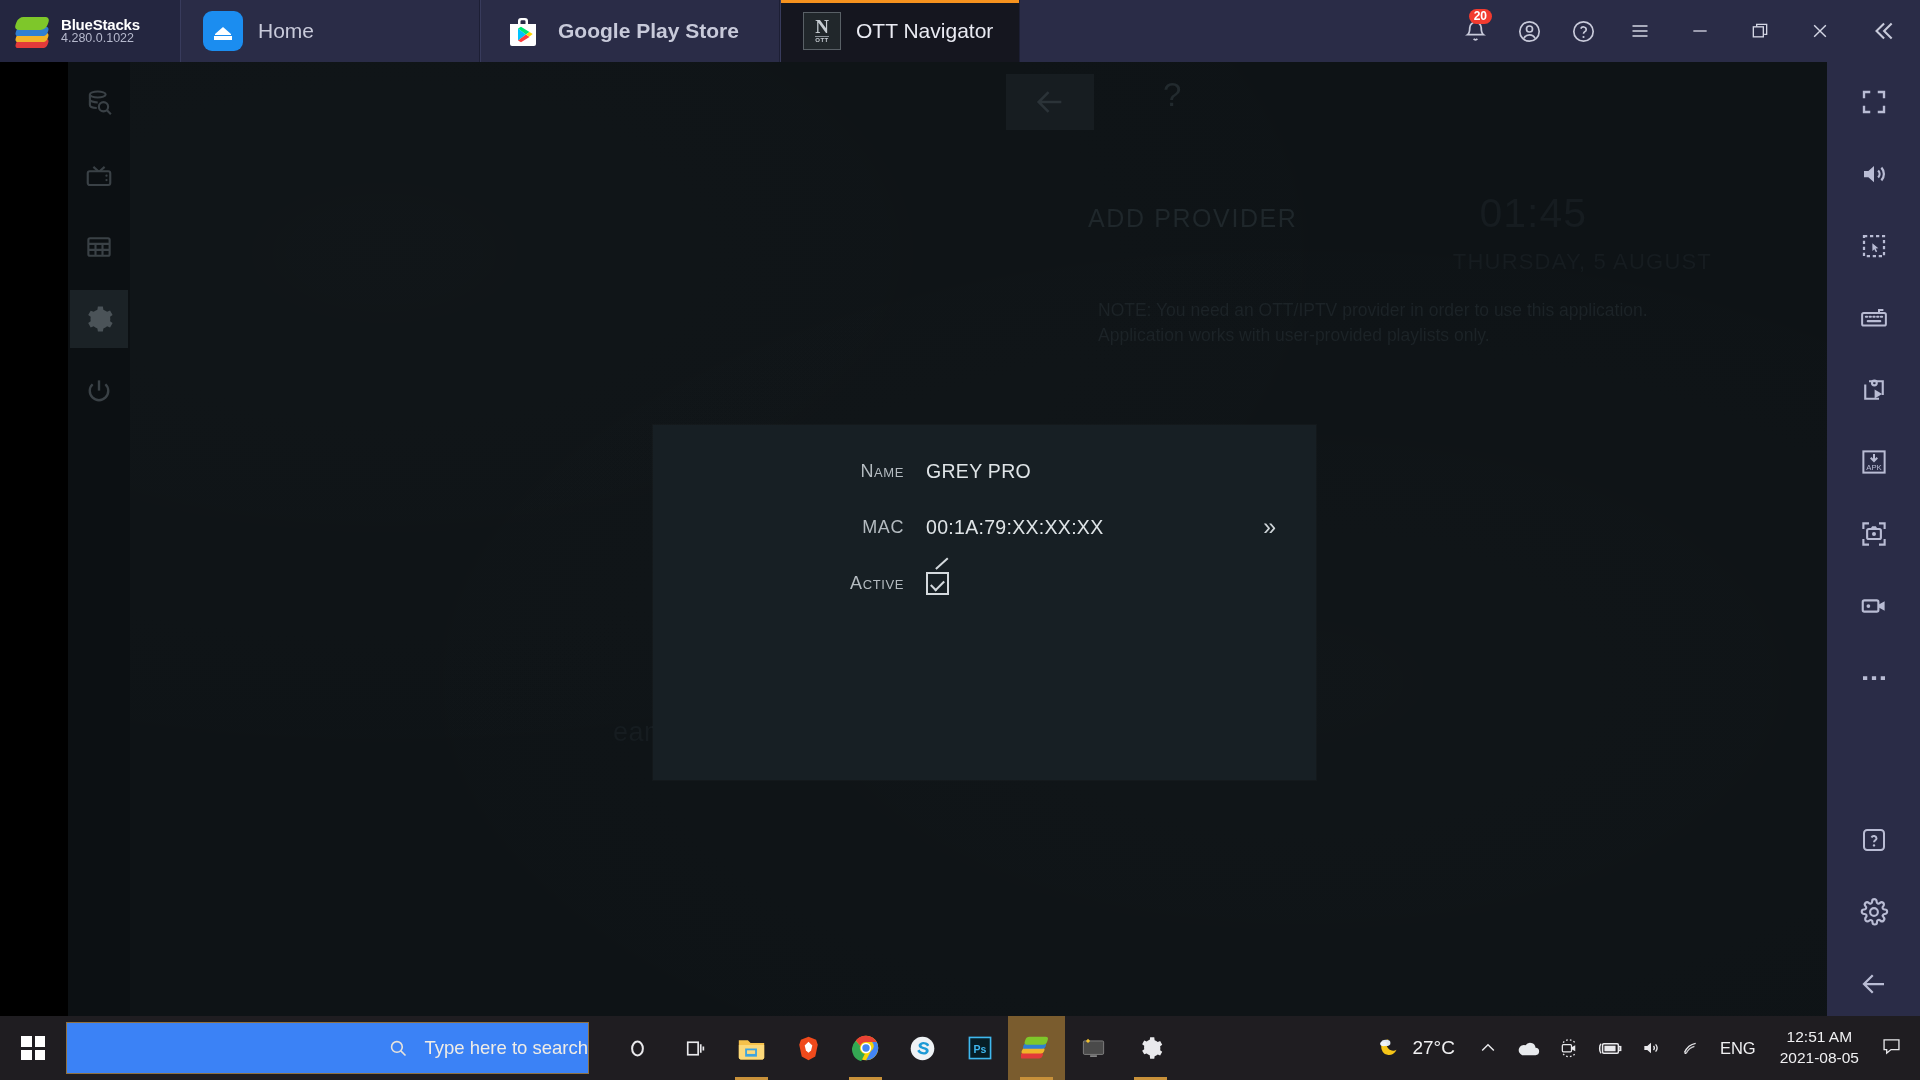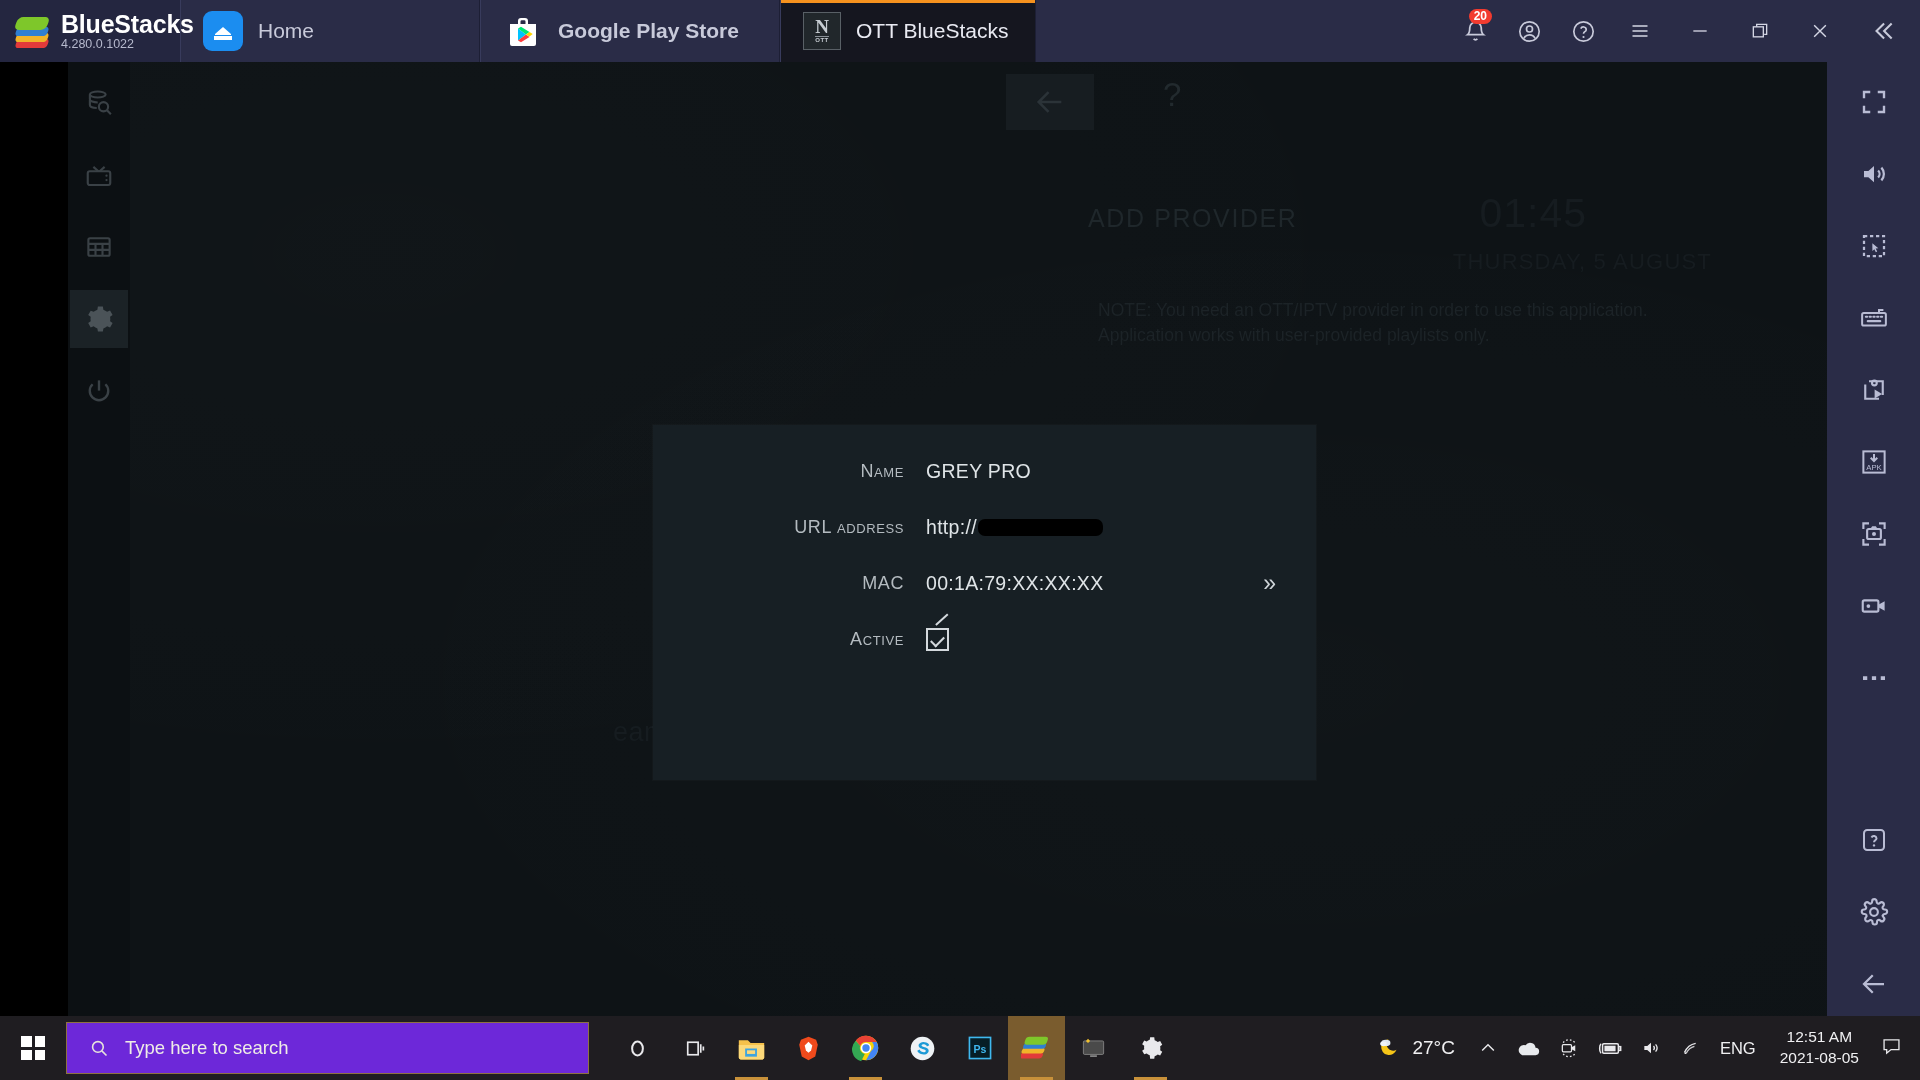"BlueStacks" .bs-name { font-size: 25px -> 15px }
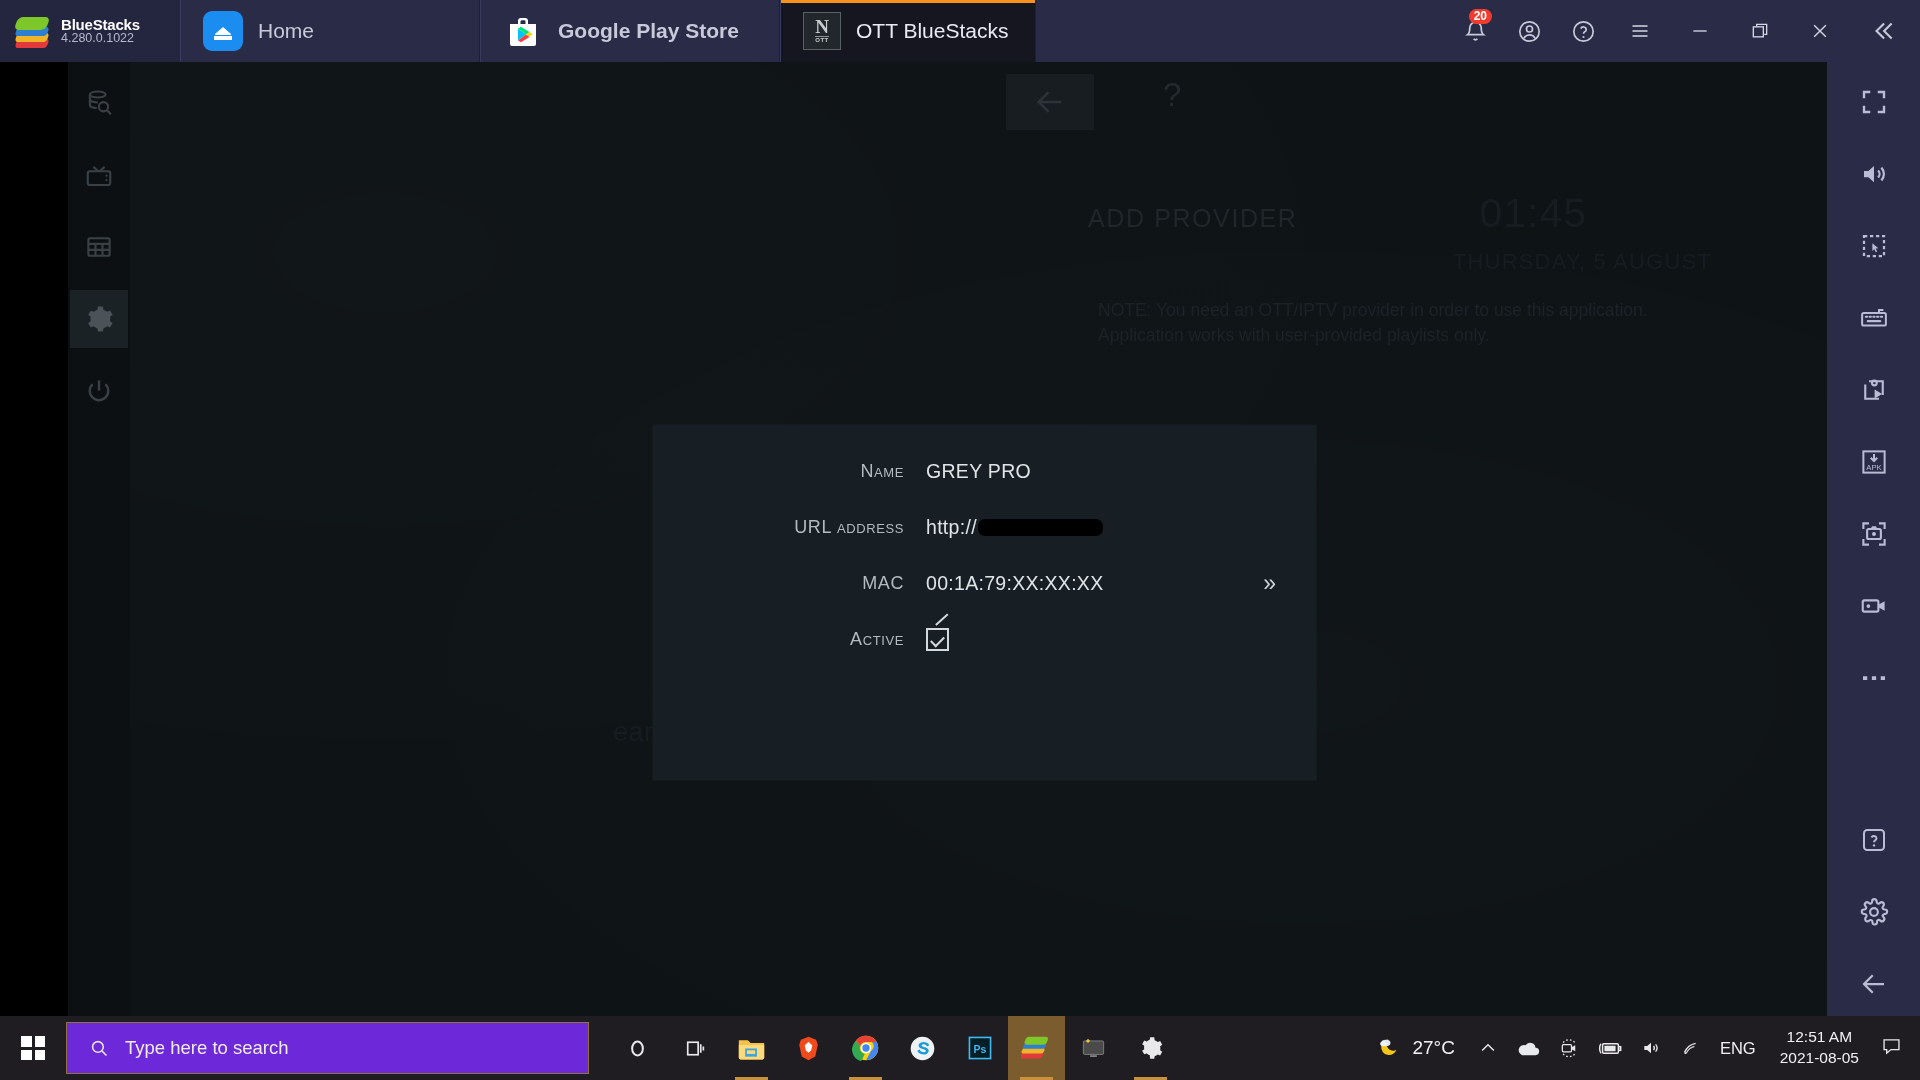"OTT BlueStacks" span.tab-label { text: BlueStacks -> Navigator }
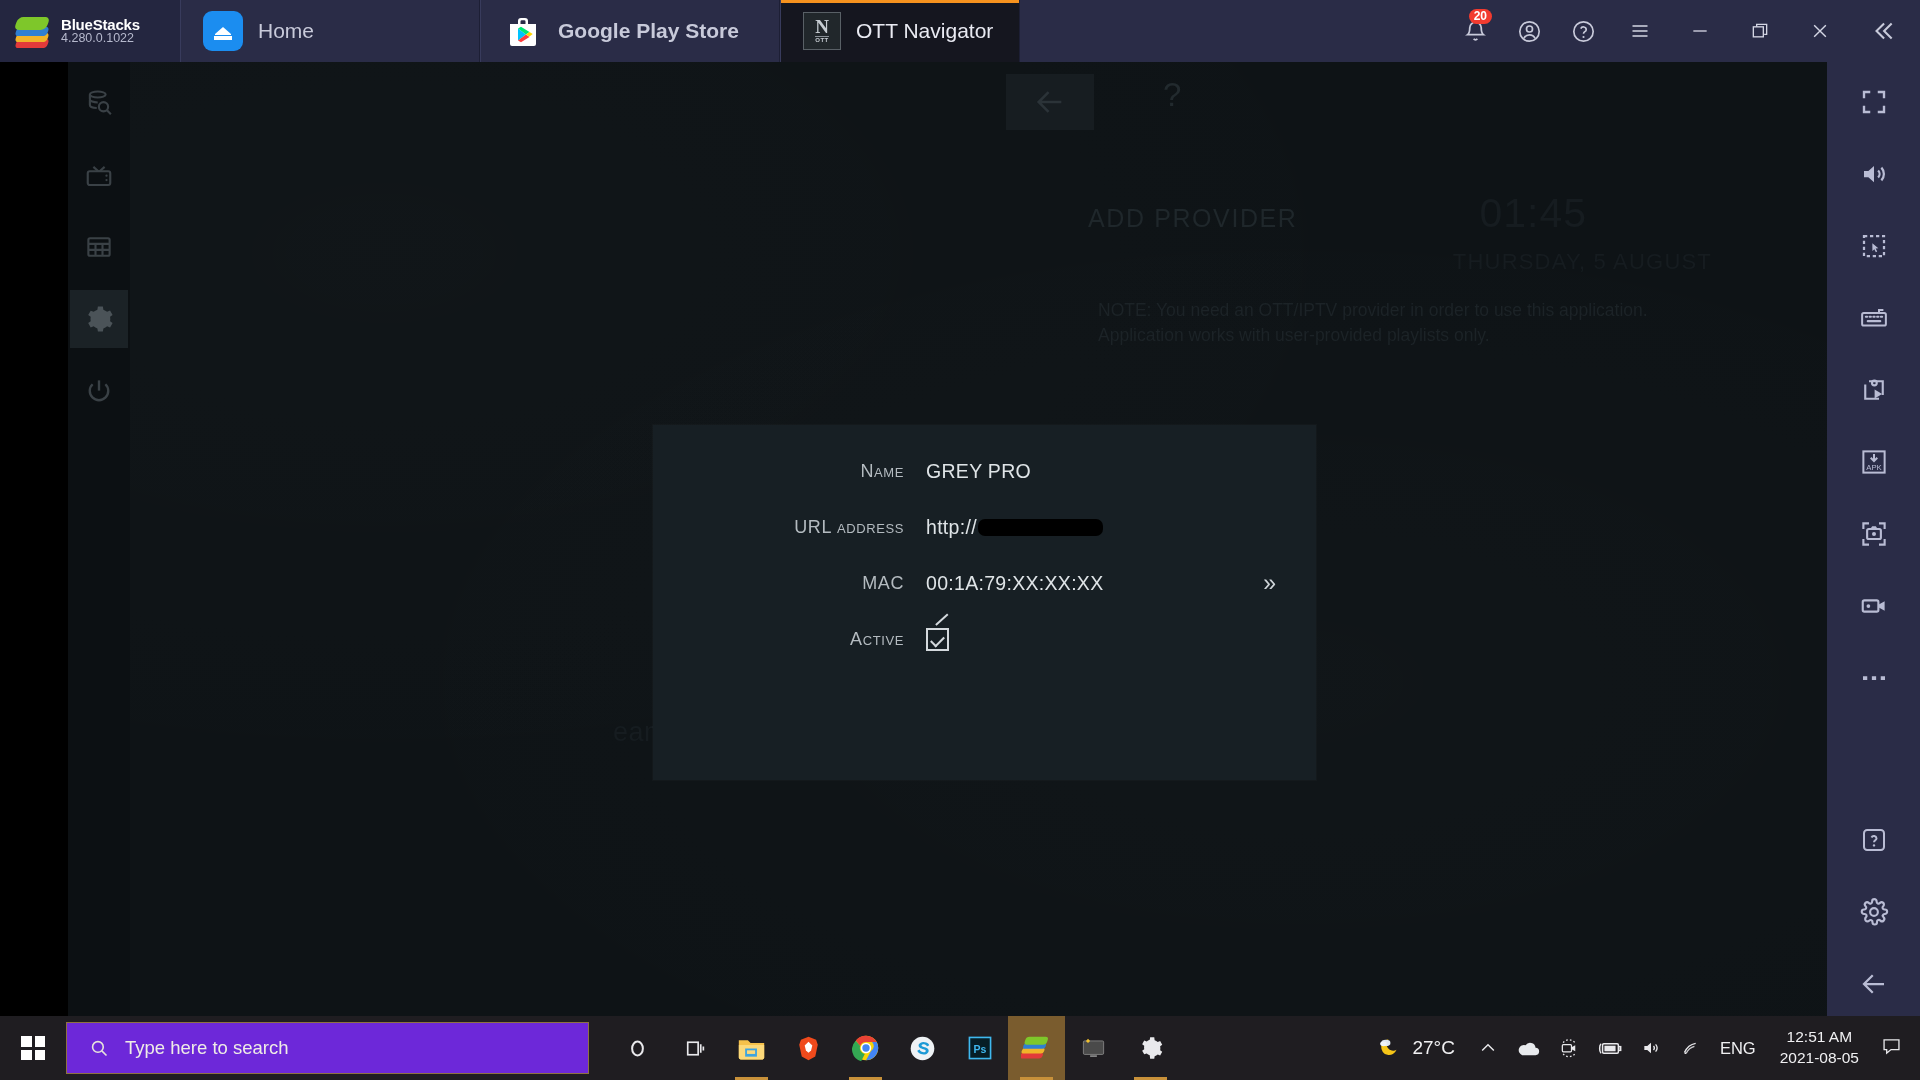"URL address" div.frow { html: <div> <div>URL address</div> <div> <span>http://</span><span></span> </div> </div> -> none }
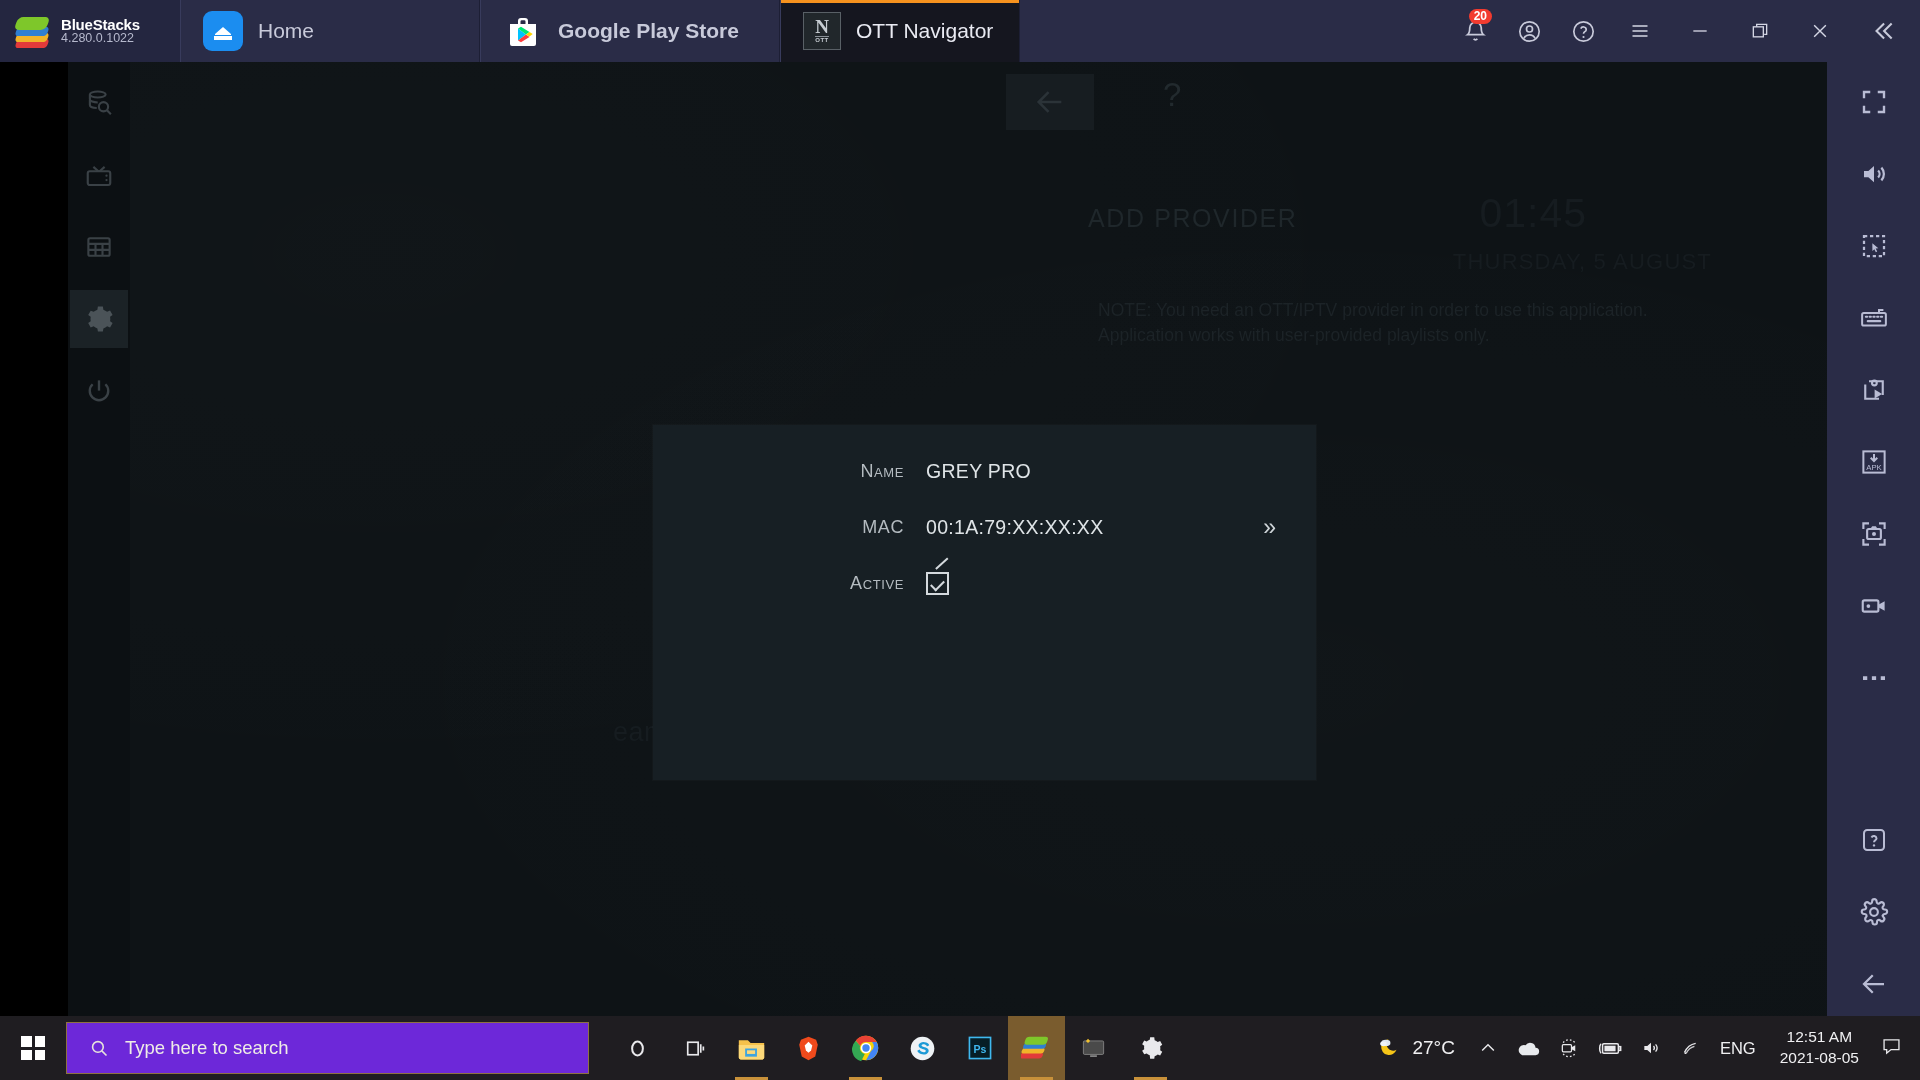"Type here to search" .searchbox { background: #6d28d9 -> #3b82f6; justify-content: none -> flex-end }
